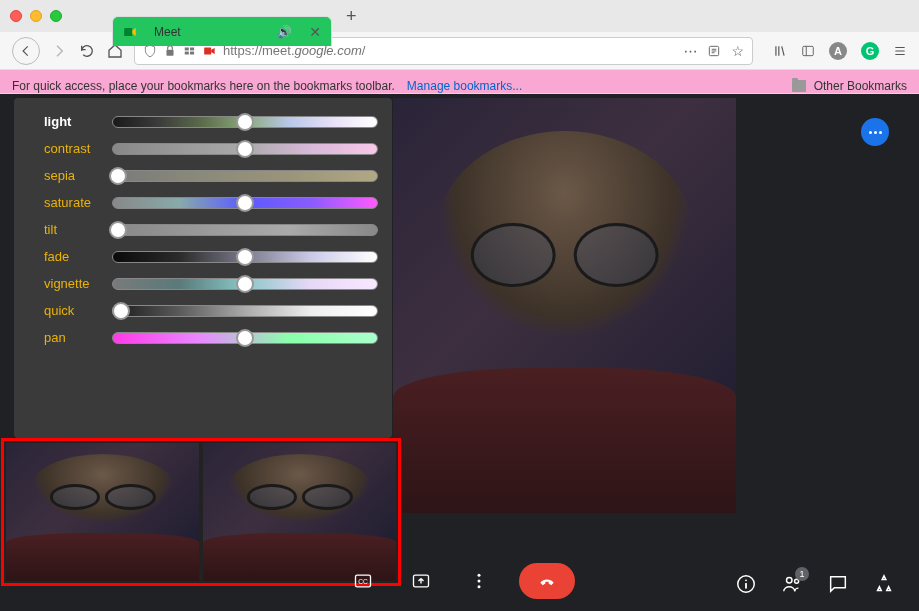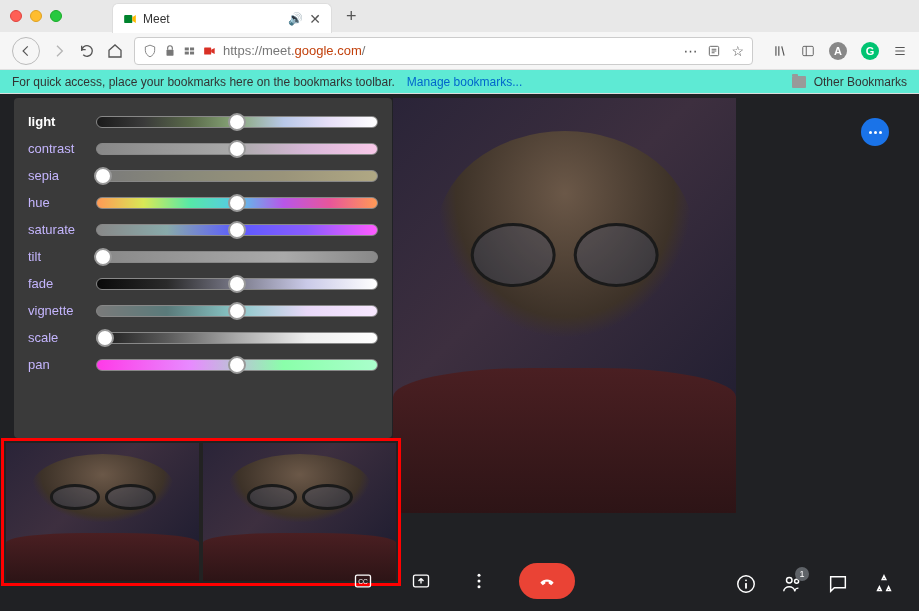"Meet" .tab { background: #ffffff -> #22c55e; gap: 6px -> 17px; top: 2px -> 15px }
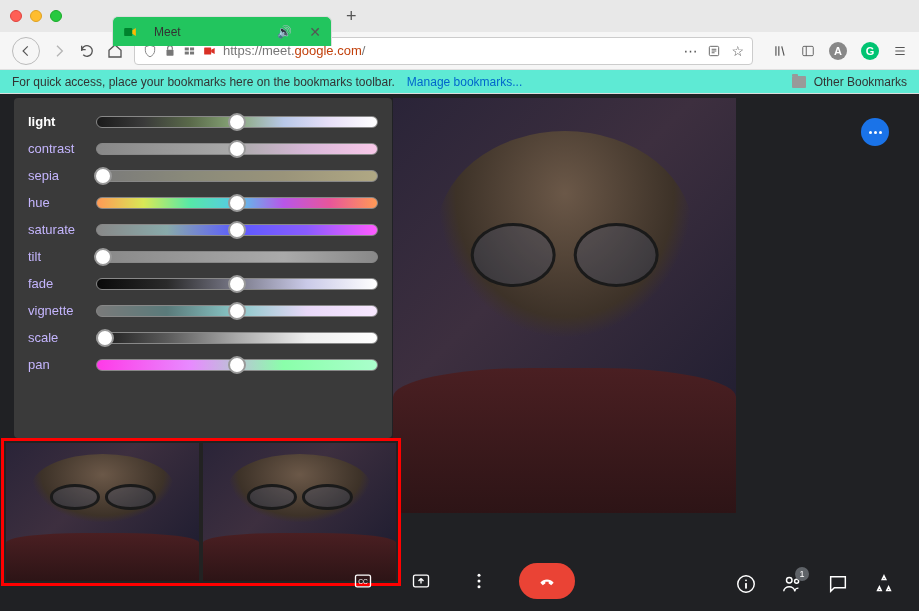"google.com" .url-text .domain { color: #c2410c -> #737373; font-style: none -> italic }
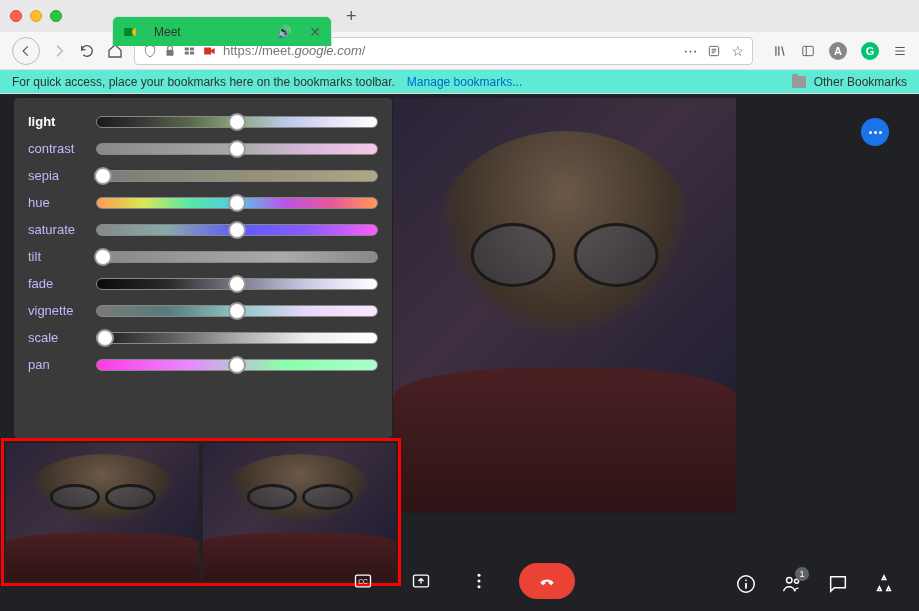"For quick access, place your" .bookmark-bar { align-items: center -> flex-end; background: #5eead4 -> #f9a8d4 }
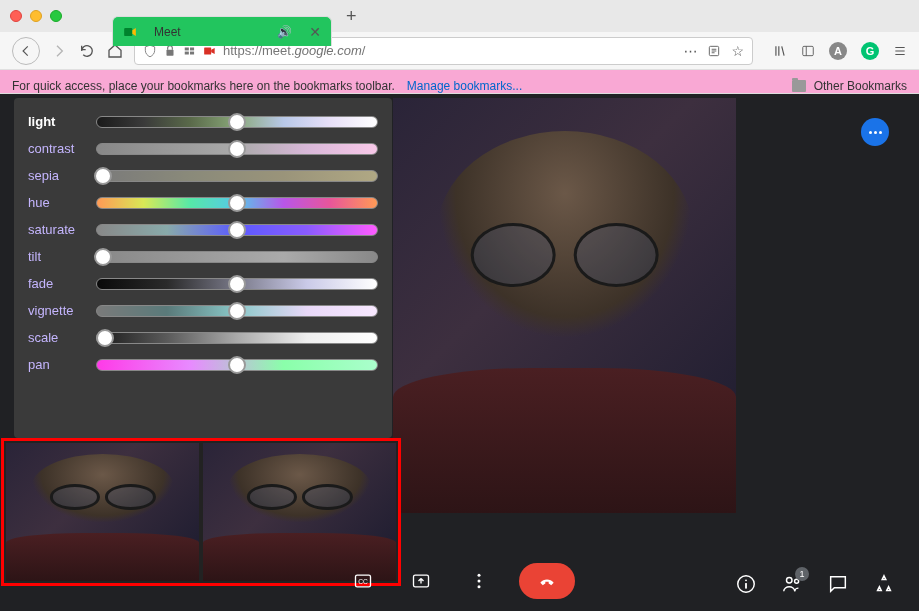"light" .slider-row { margin-left: none -> 16px }
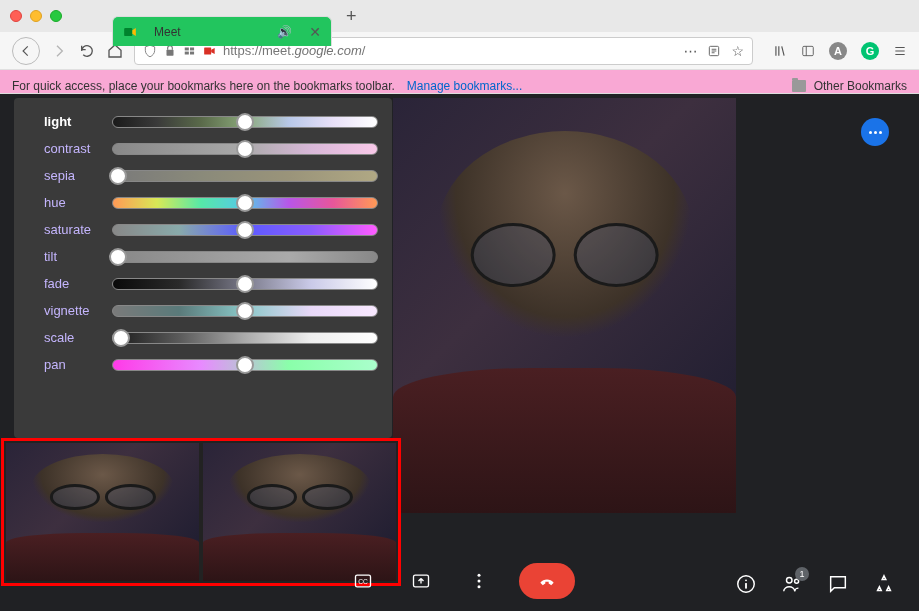"contrast" .slider-label { color: #c4b5fd -> #eab308 }
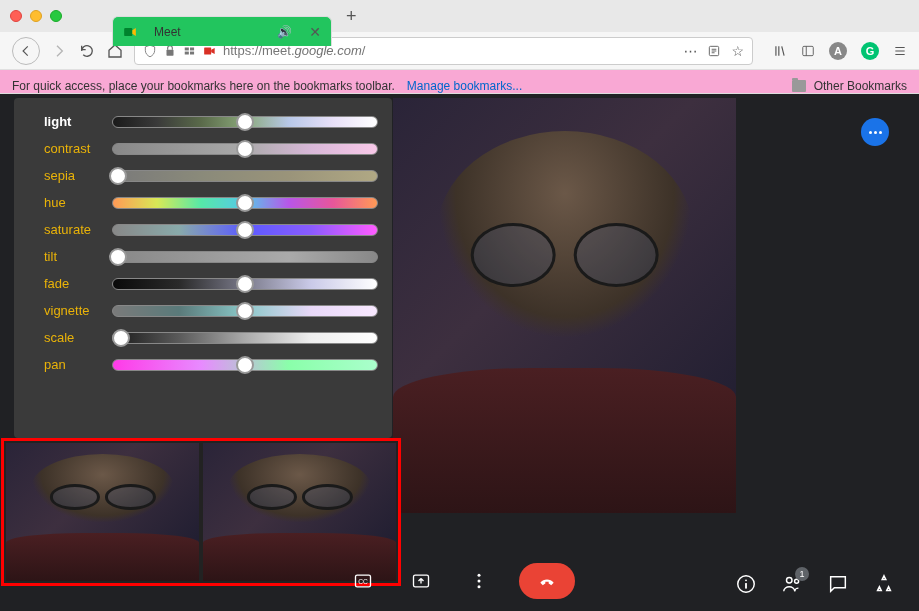"hue" div.slider-row { html: <div> <div>hue</div> <div> <div></div> </div> </div> -> none }
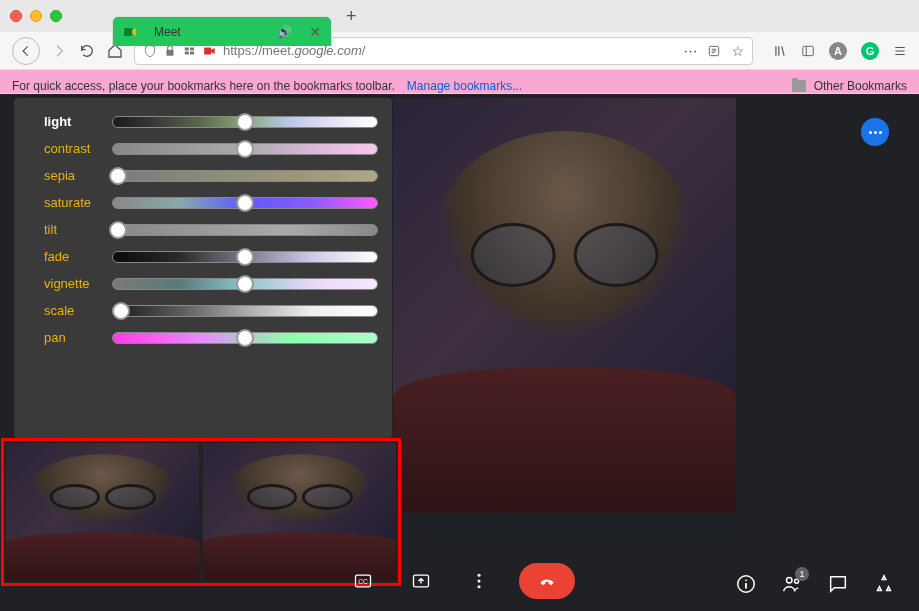"scale" div.slider-label { text: scale -> quick }
